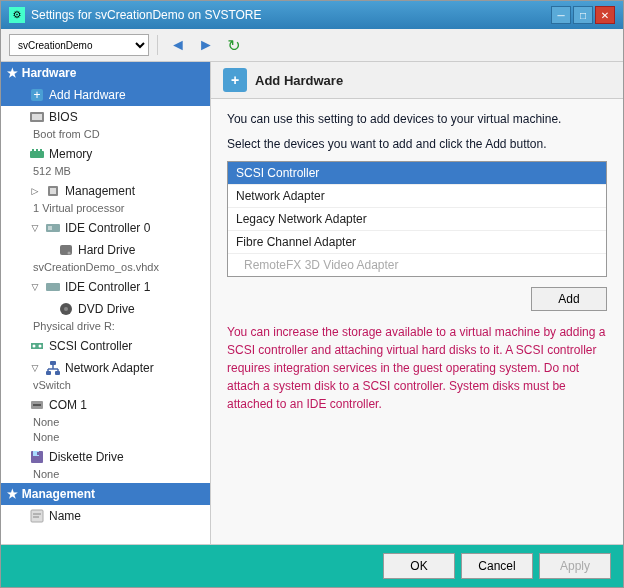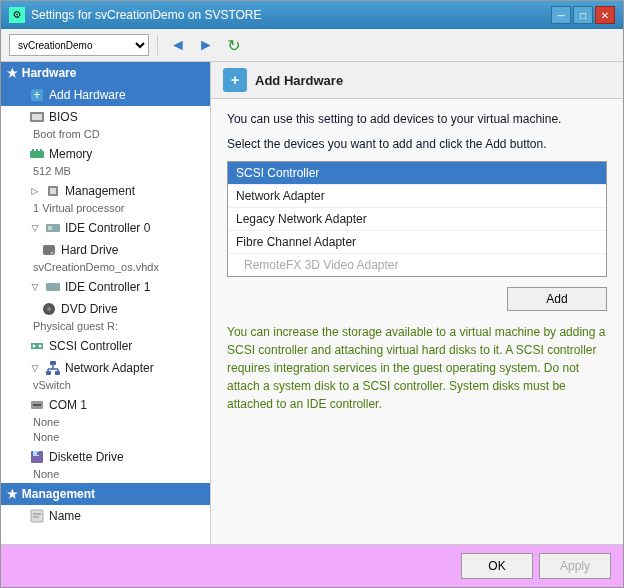"Hard Drive" .tree-item.level3 { padding-left: 40px -> 57px }
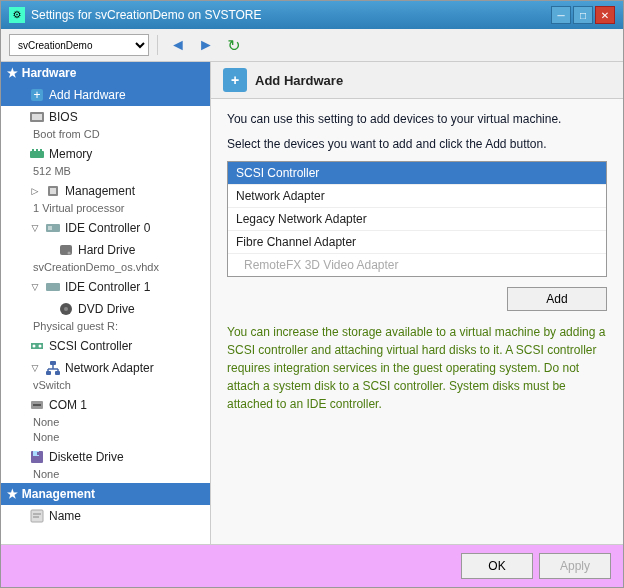"Add" .add-btn { width: 100px -> 76px }
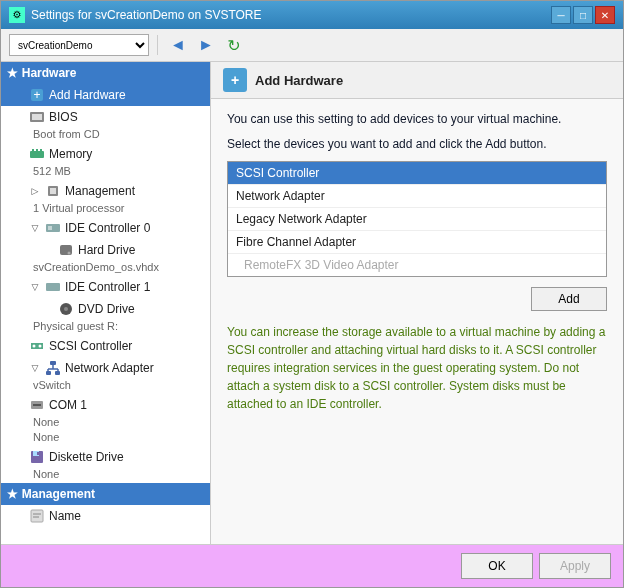"Physical guest R:" div.tree-item-sub { text: guest -> drive }
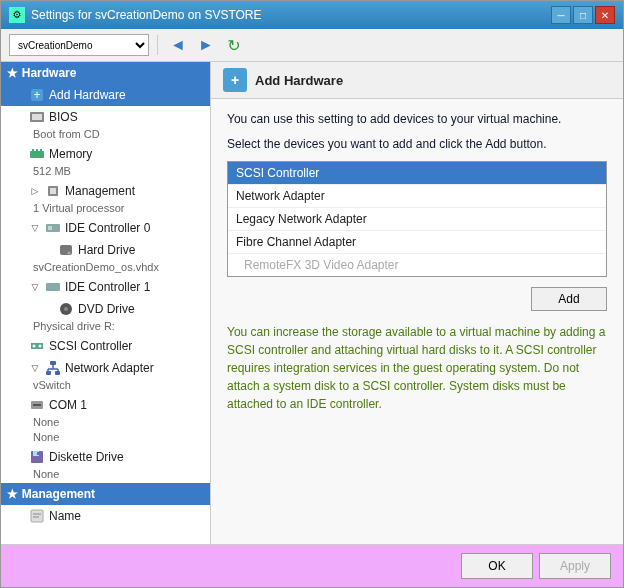"You can increase the storage" .info-text { color: #4d7c0f -> #be185d }
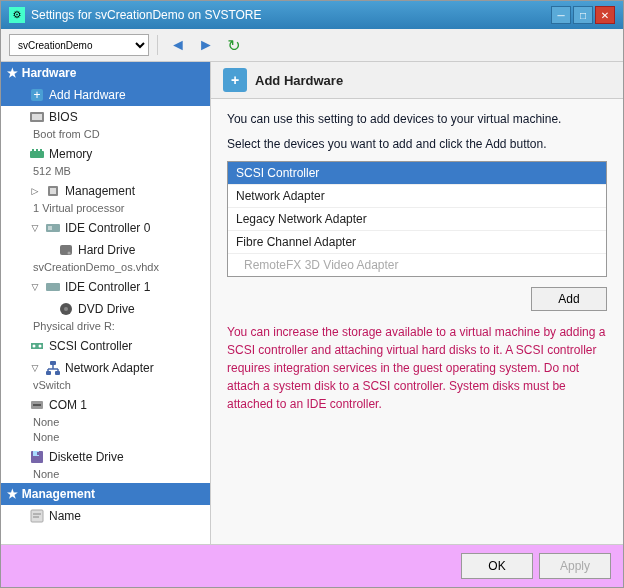"OK" .bottom-bar { background: #f0abfc -> #14b8a6 }
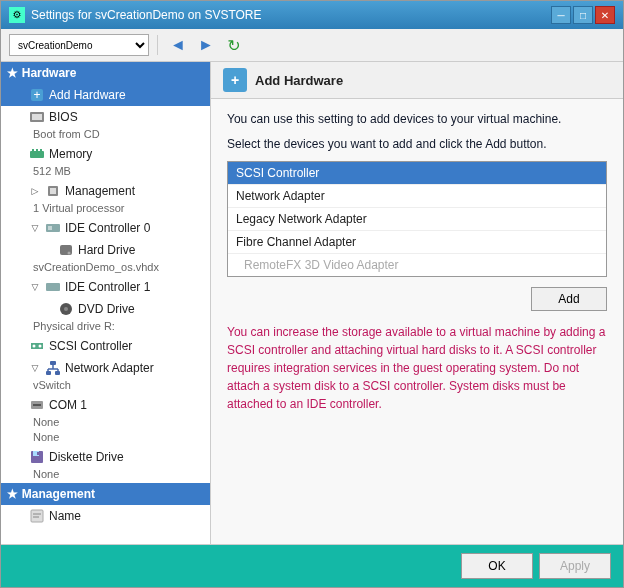"Cancel" button.bottom-btn { html: none -> <button>Cancel</button> }
